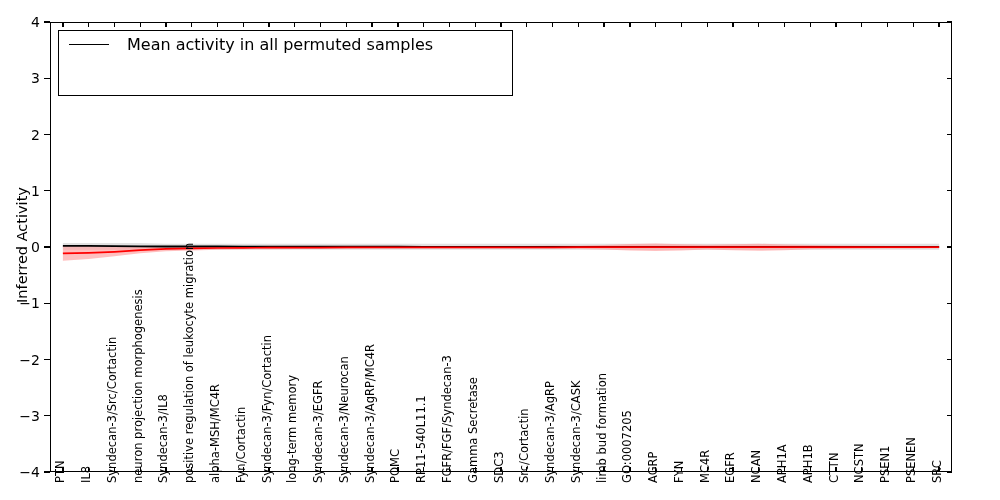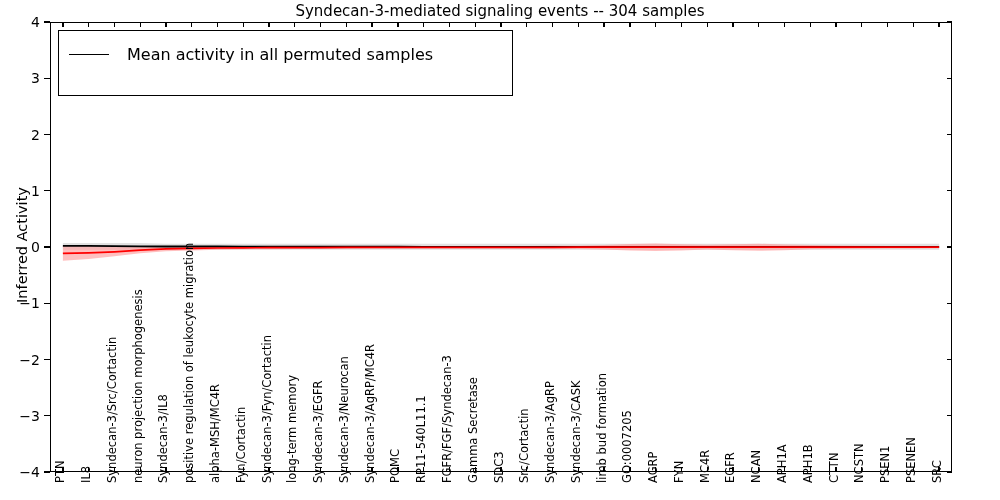"Syndecan-3-mediated signaling events --" div.chart-title { html: <div>Syndecan-3-mediated signaling events -- 304 samples</div> -> none }
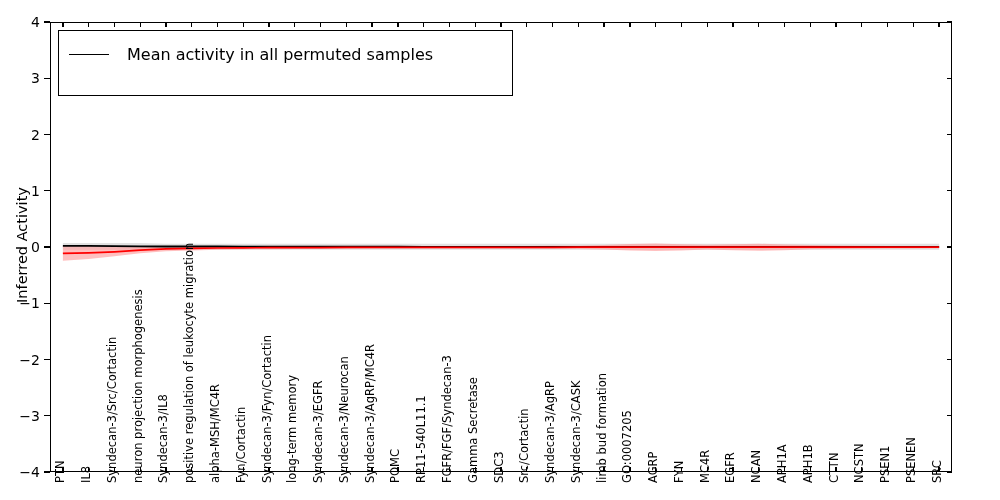"Mean activity in all permuted" #legend { padding: 10px 10px 6px 10px -> 0 10px 6px 10px }
